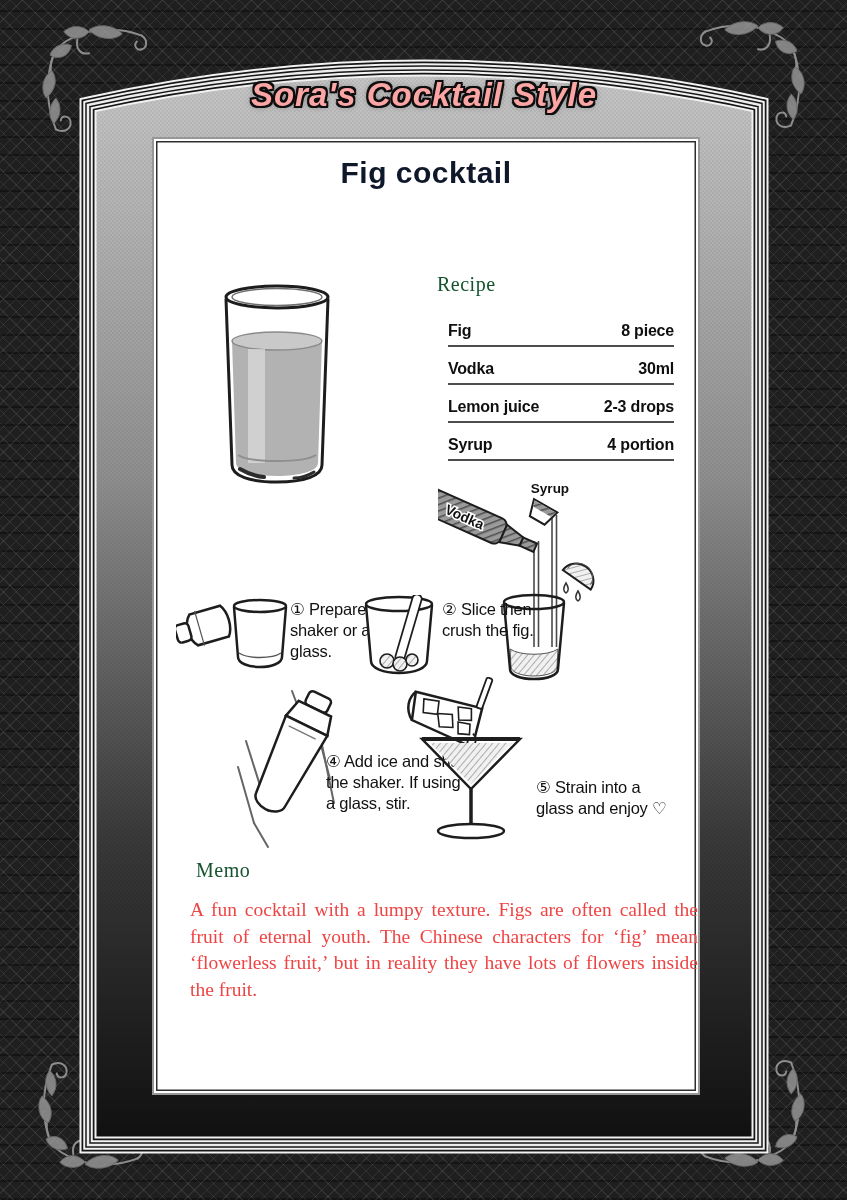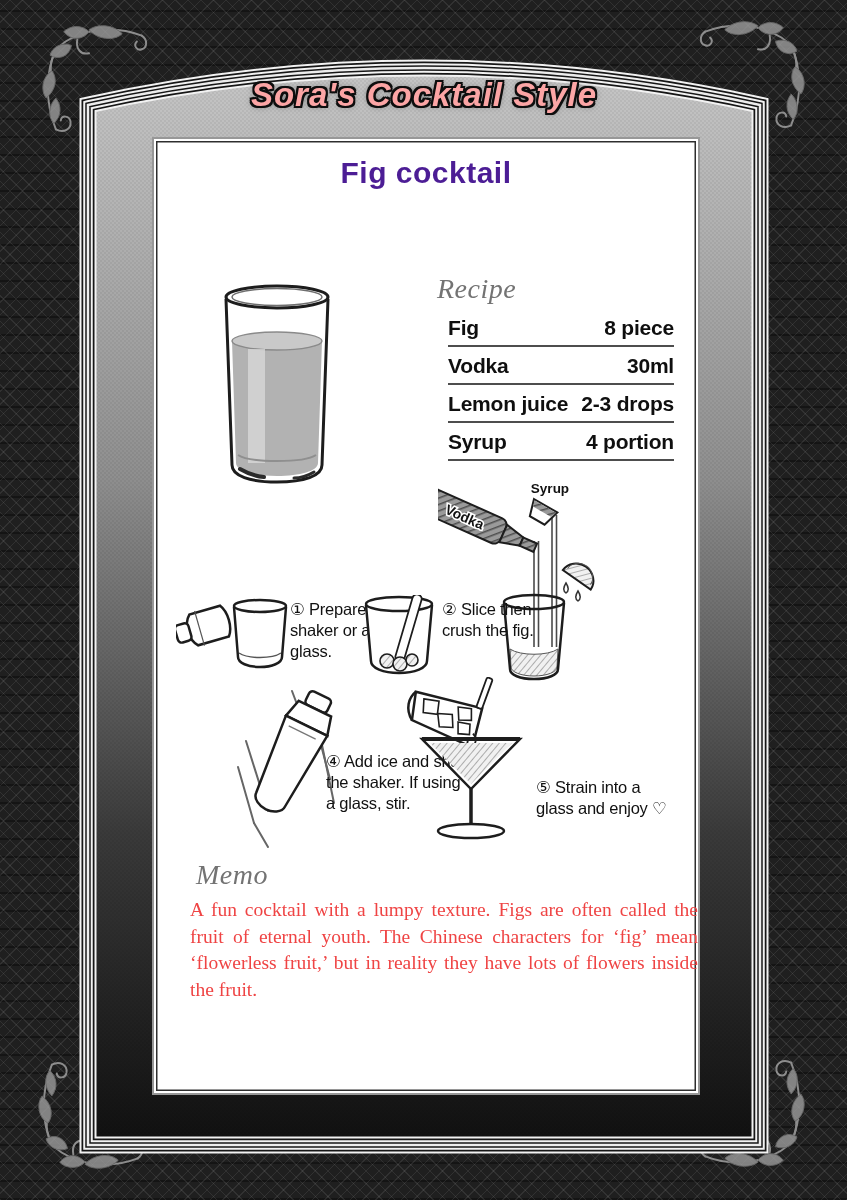"Fig cocktail" .card-heading { color: #4c1d95 -> #0f172a }
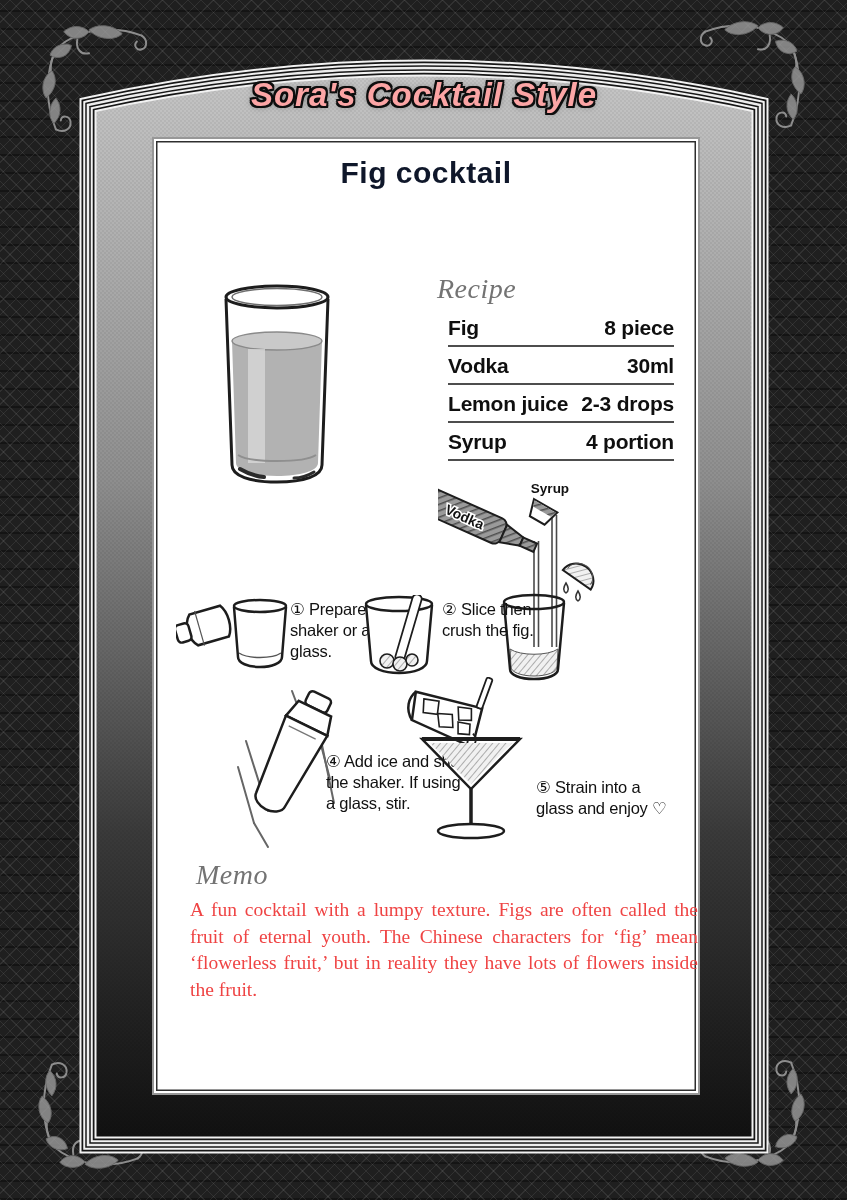"Recipe" .script-label { color: #737373 -> #14532d; font-size: 28px -> 20px; font-style: italic -> none }
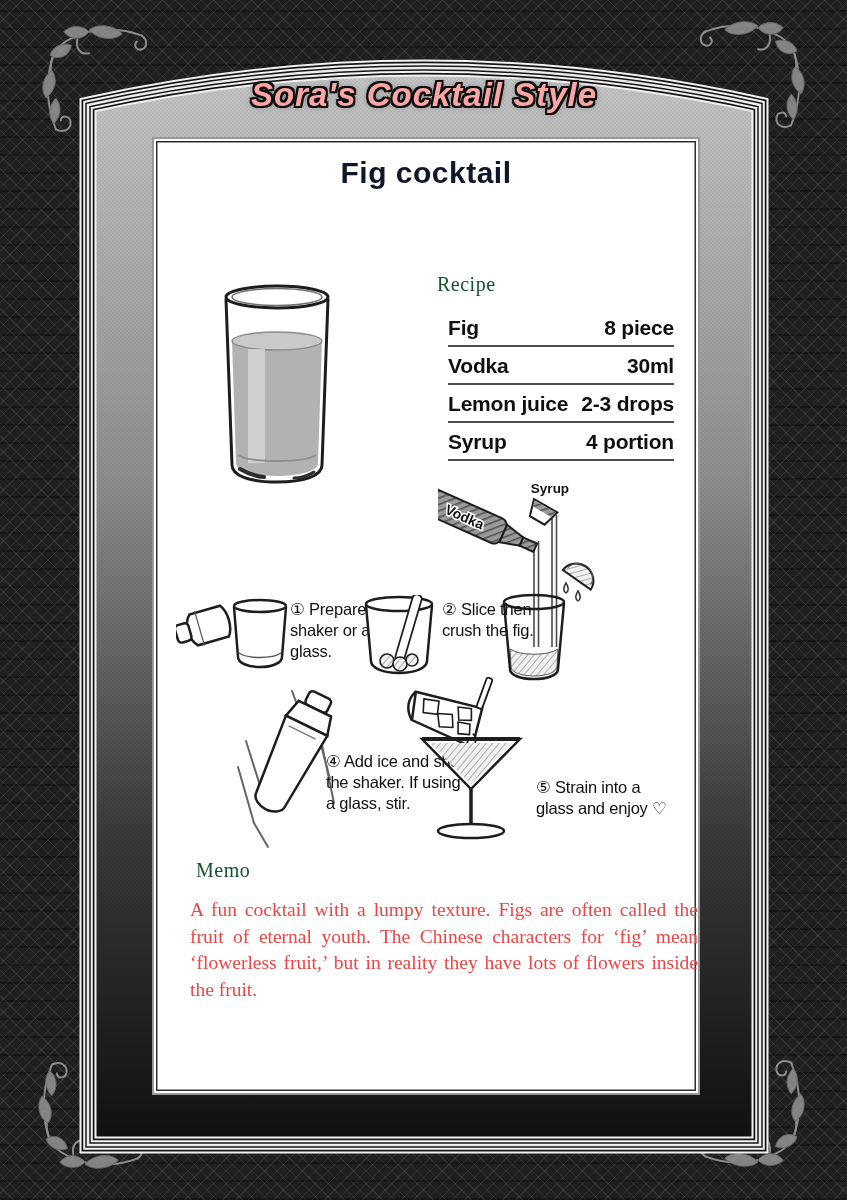"Fig" .recipe-row .nm,.recipe-row .amt { font-size: 21px -> 16px }
